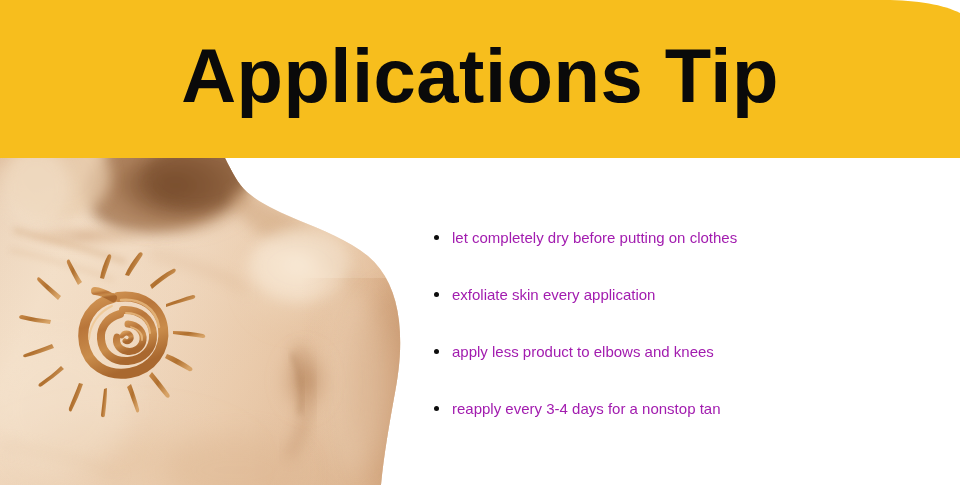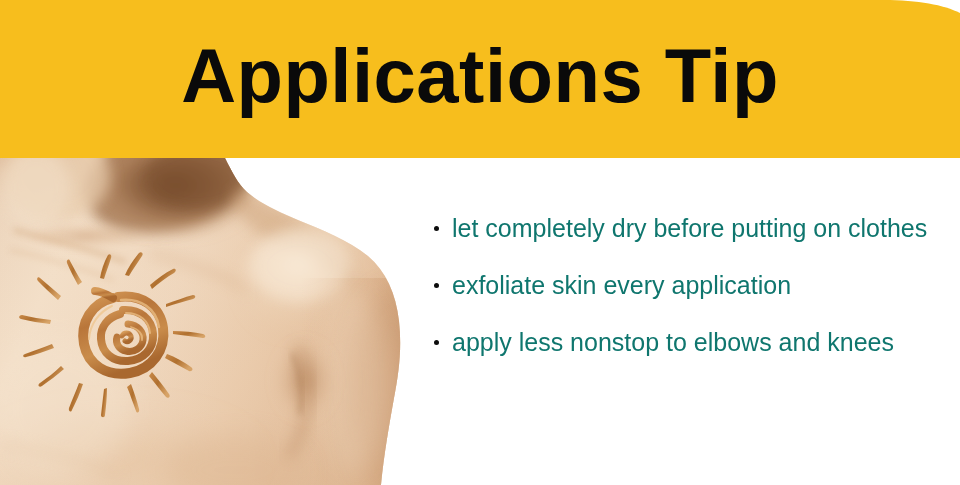"let completely dry before putting" .tip-item { color: #0f766e -> #a21caf; font-size: 25px -> 15px; margin: 8px 0 36px 0 -> 17px 0 36px 0 }
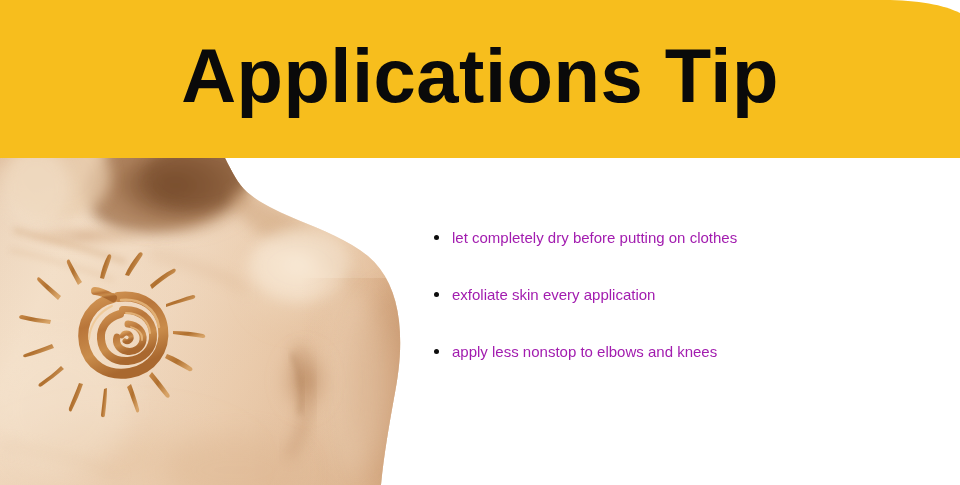"apply less nonstop to elbows" span { text: nonstop -> product }
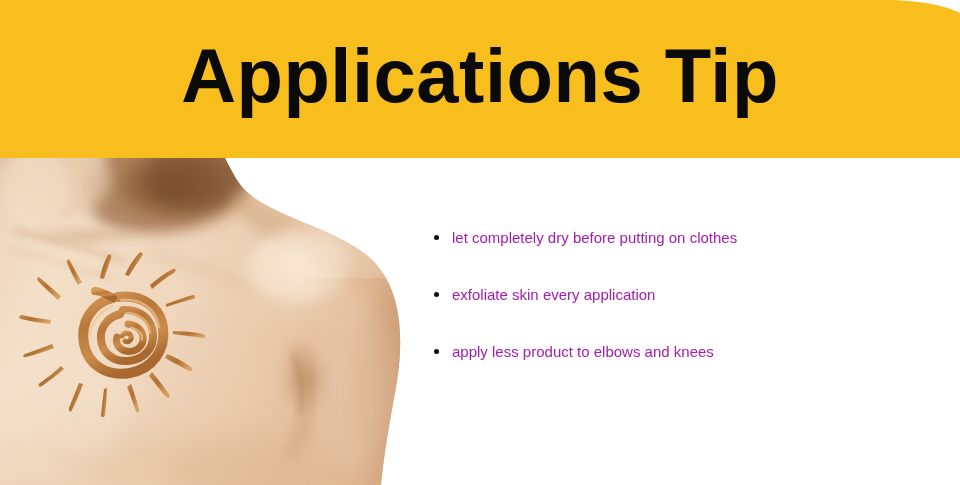"reapply every 3-4 days for" li.tip-item { html: none -> <li> <span></span> <span>reapply every 3-4 days for a nonstop tan</span> </li> }
